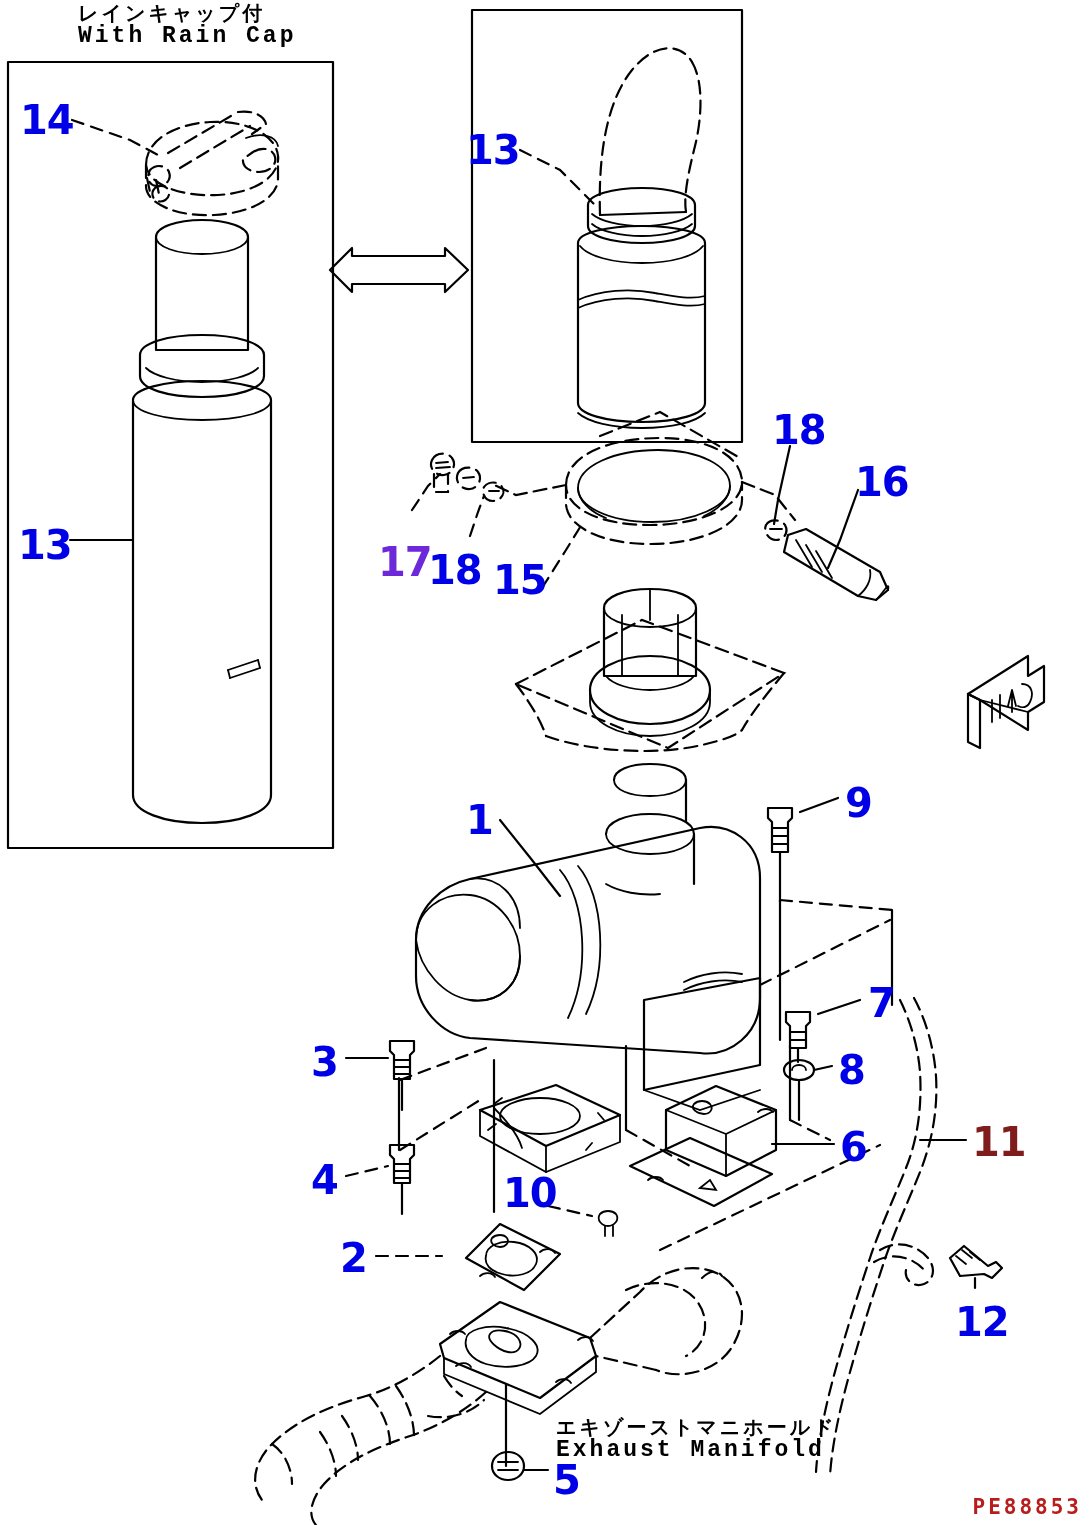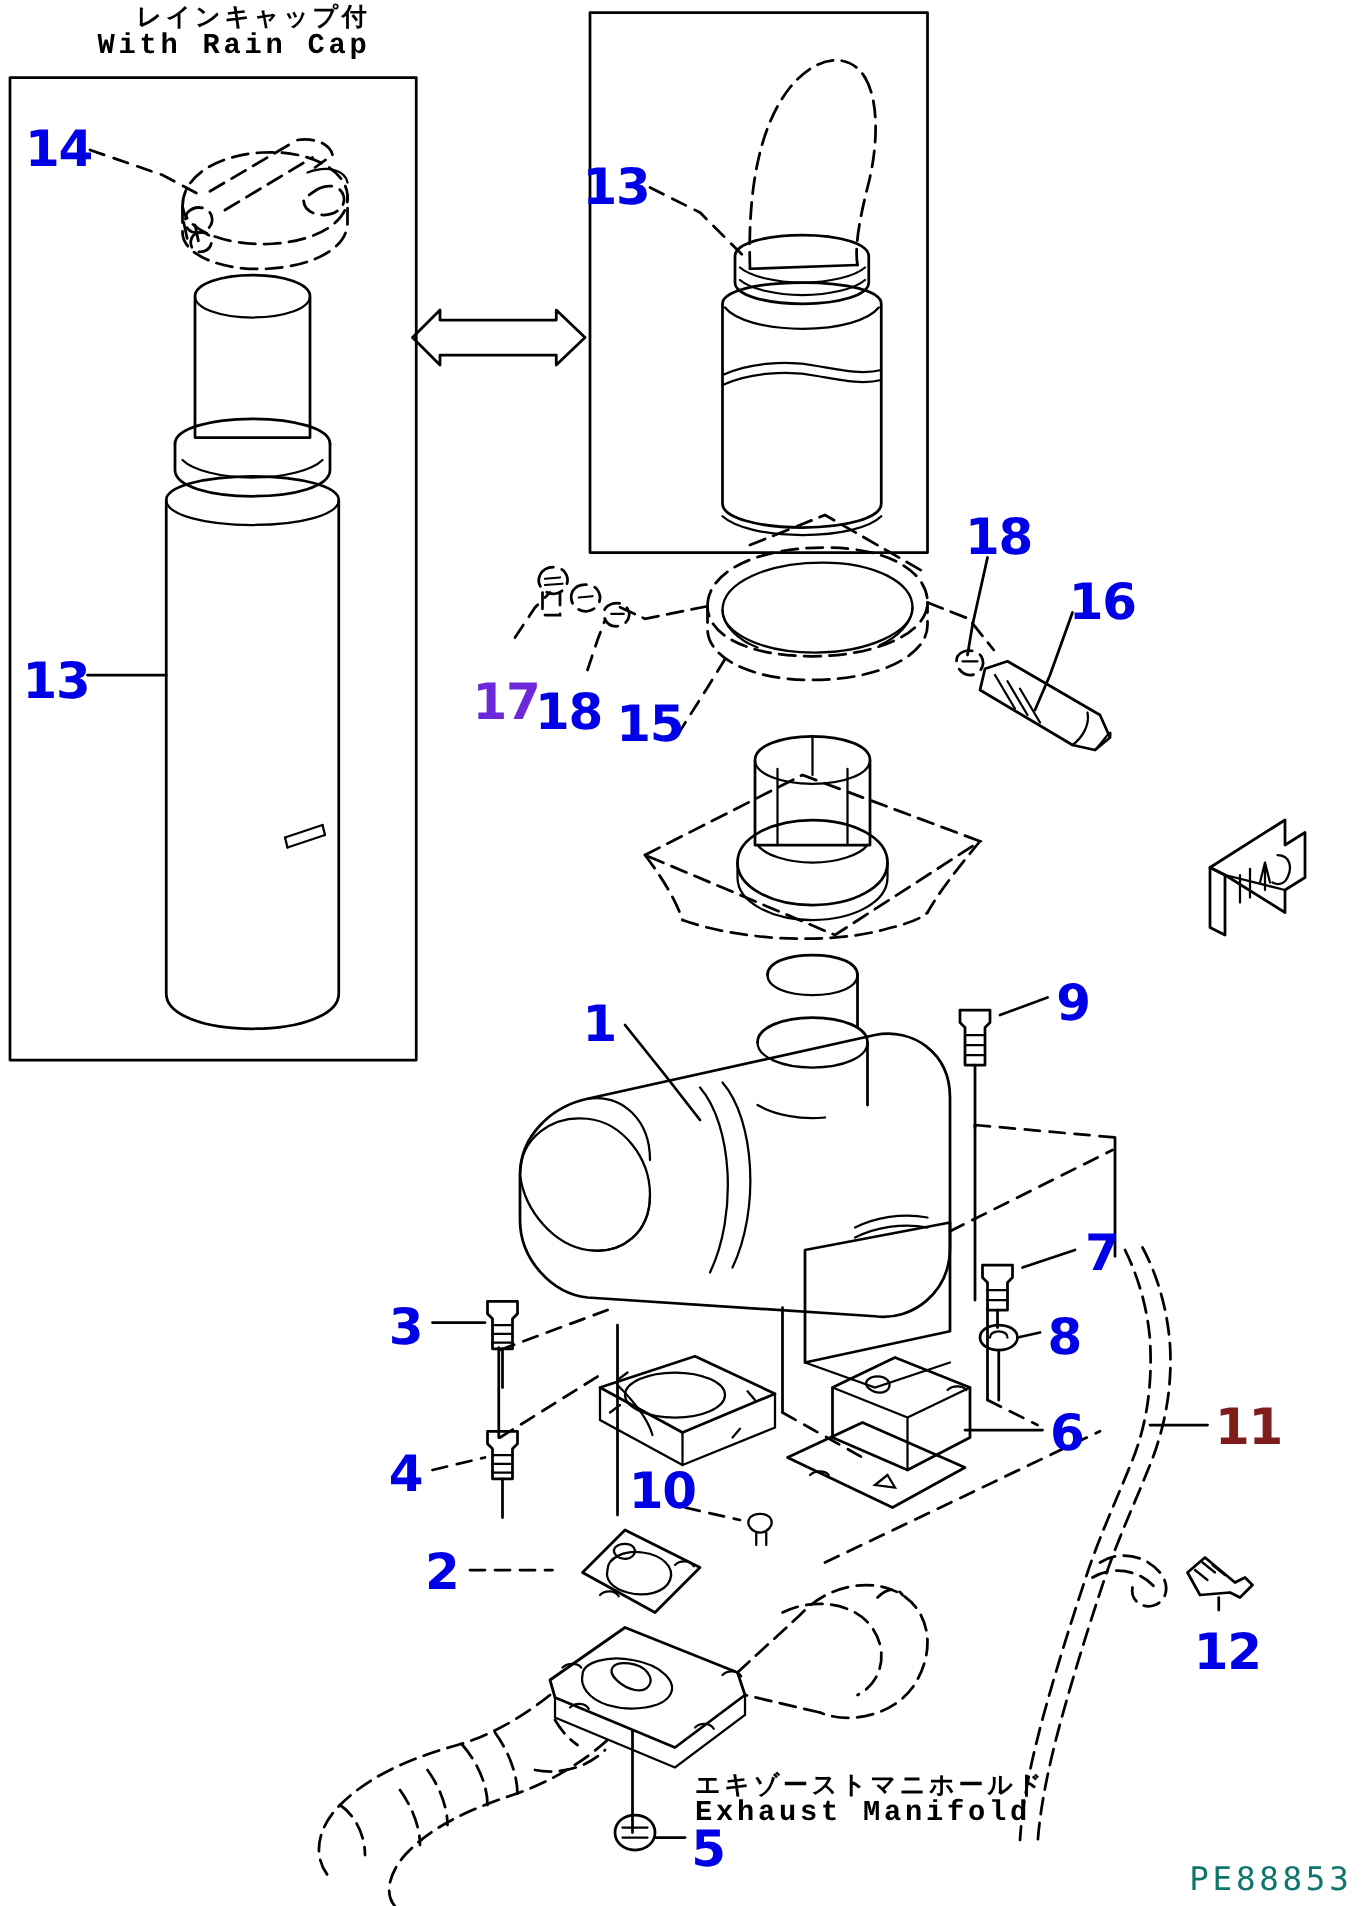"レインキャップ付" div.cap { text-align: right -> left }
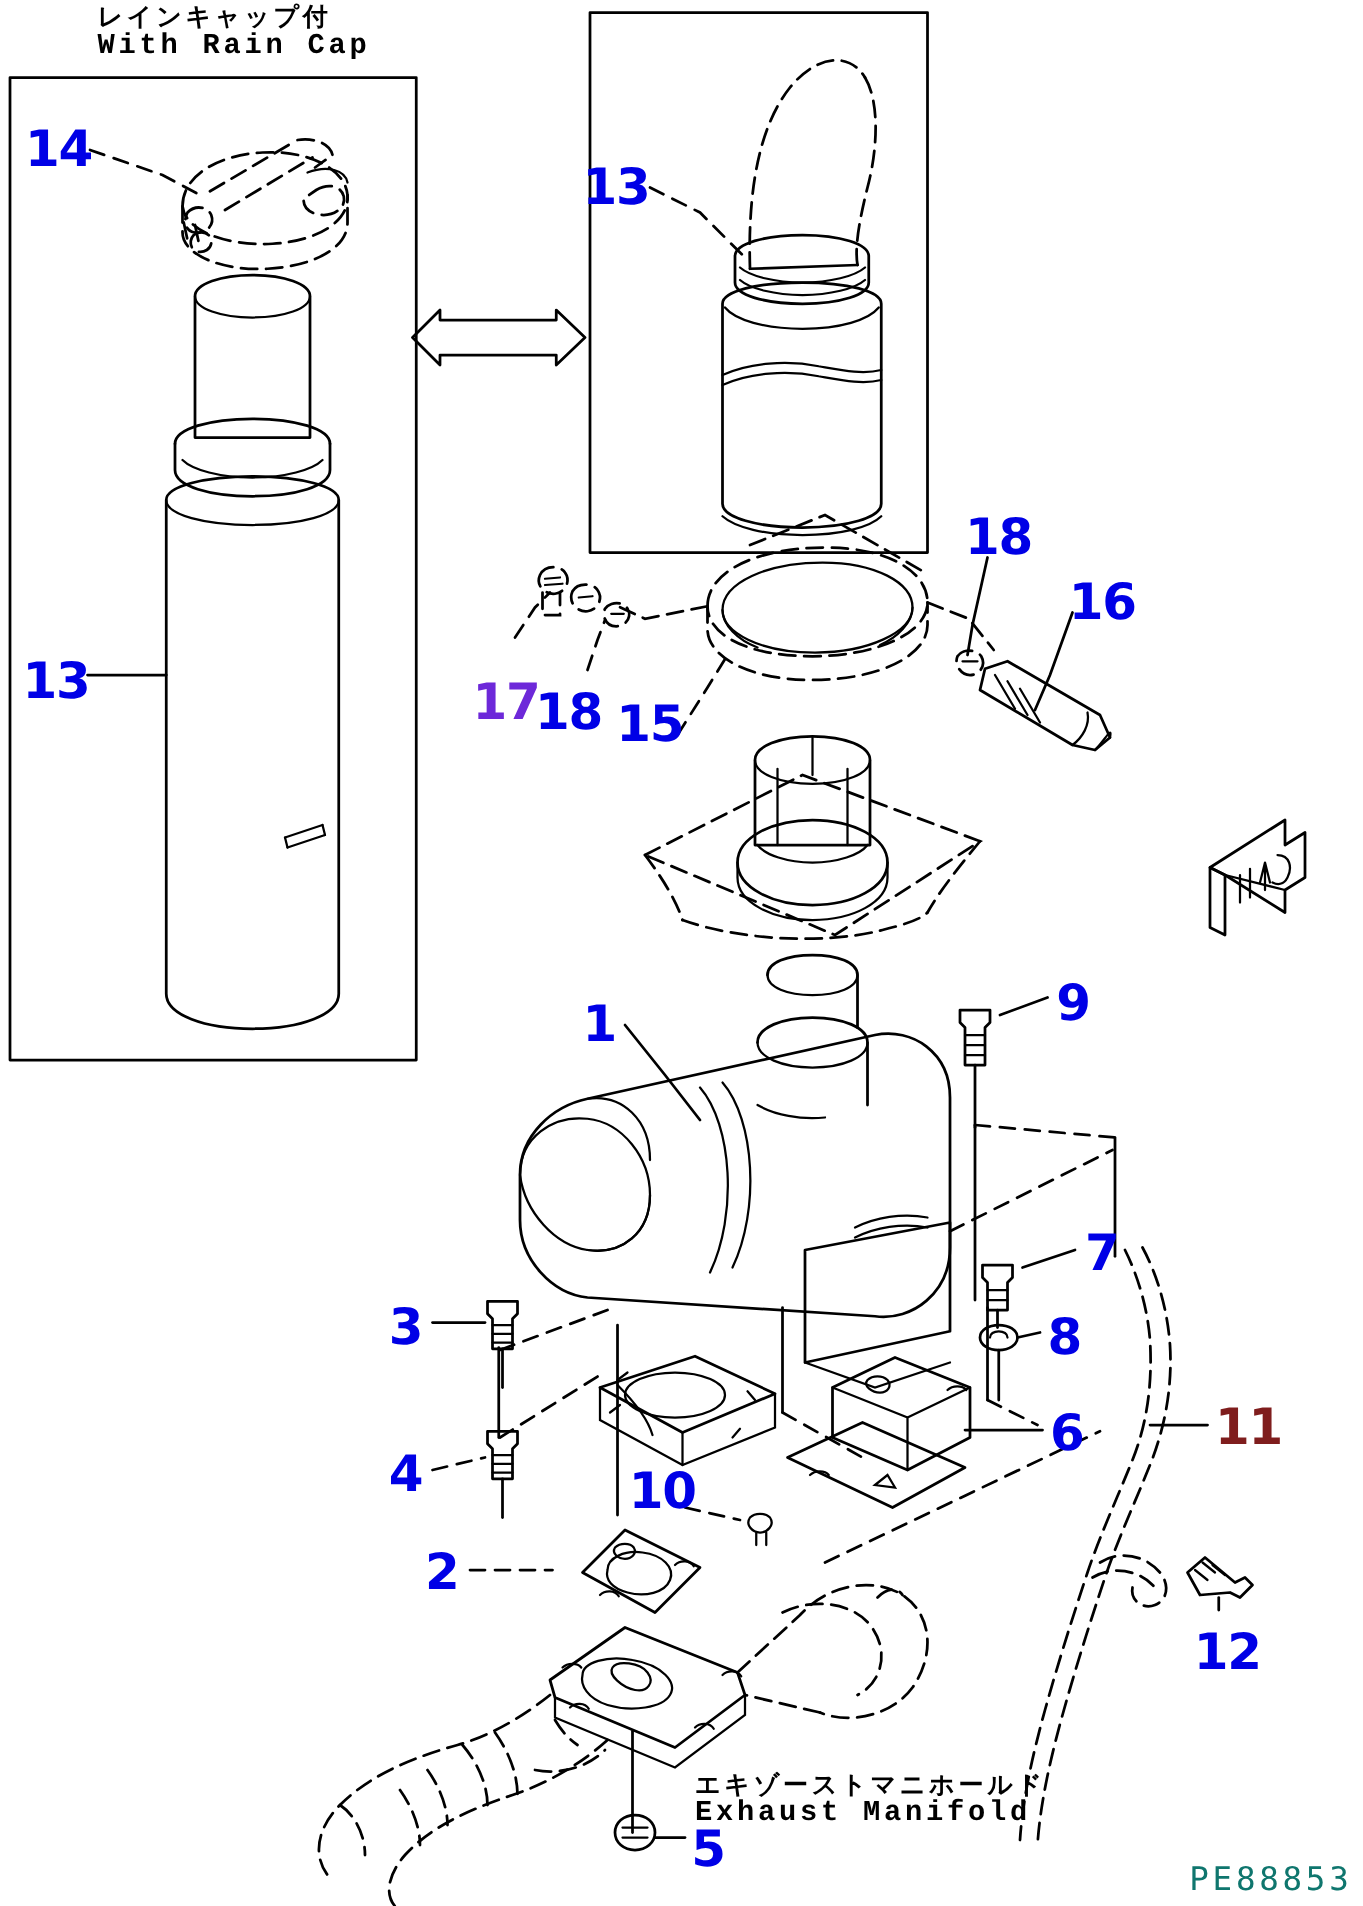"PE88853" #dwgno { color: #0f766e -> #b91c1c; font-size: 26px -> 21px; font-weight: normal -> bold }
